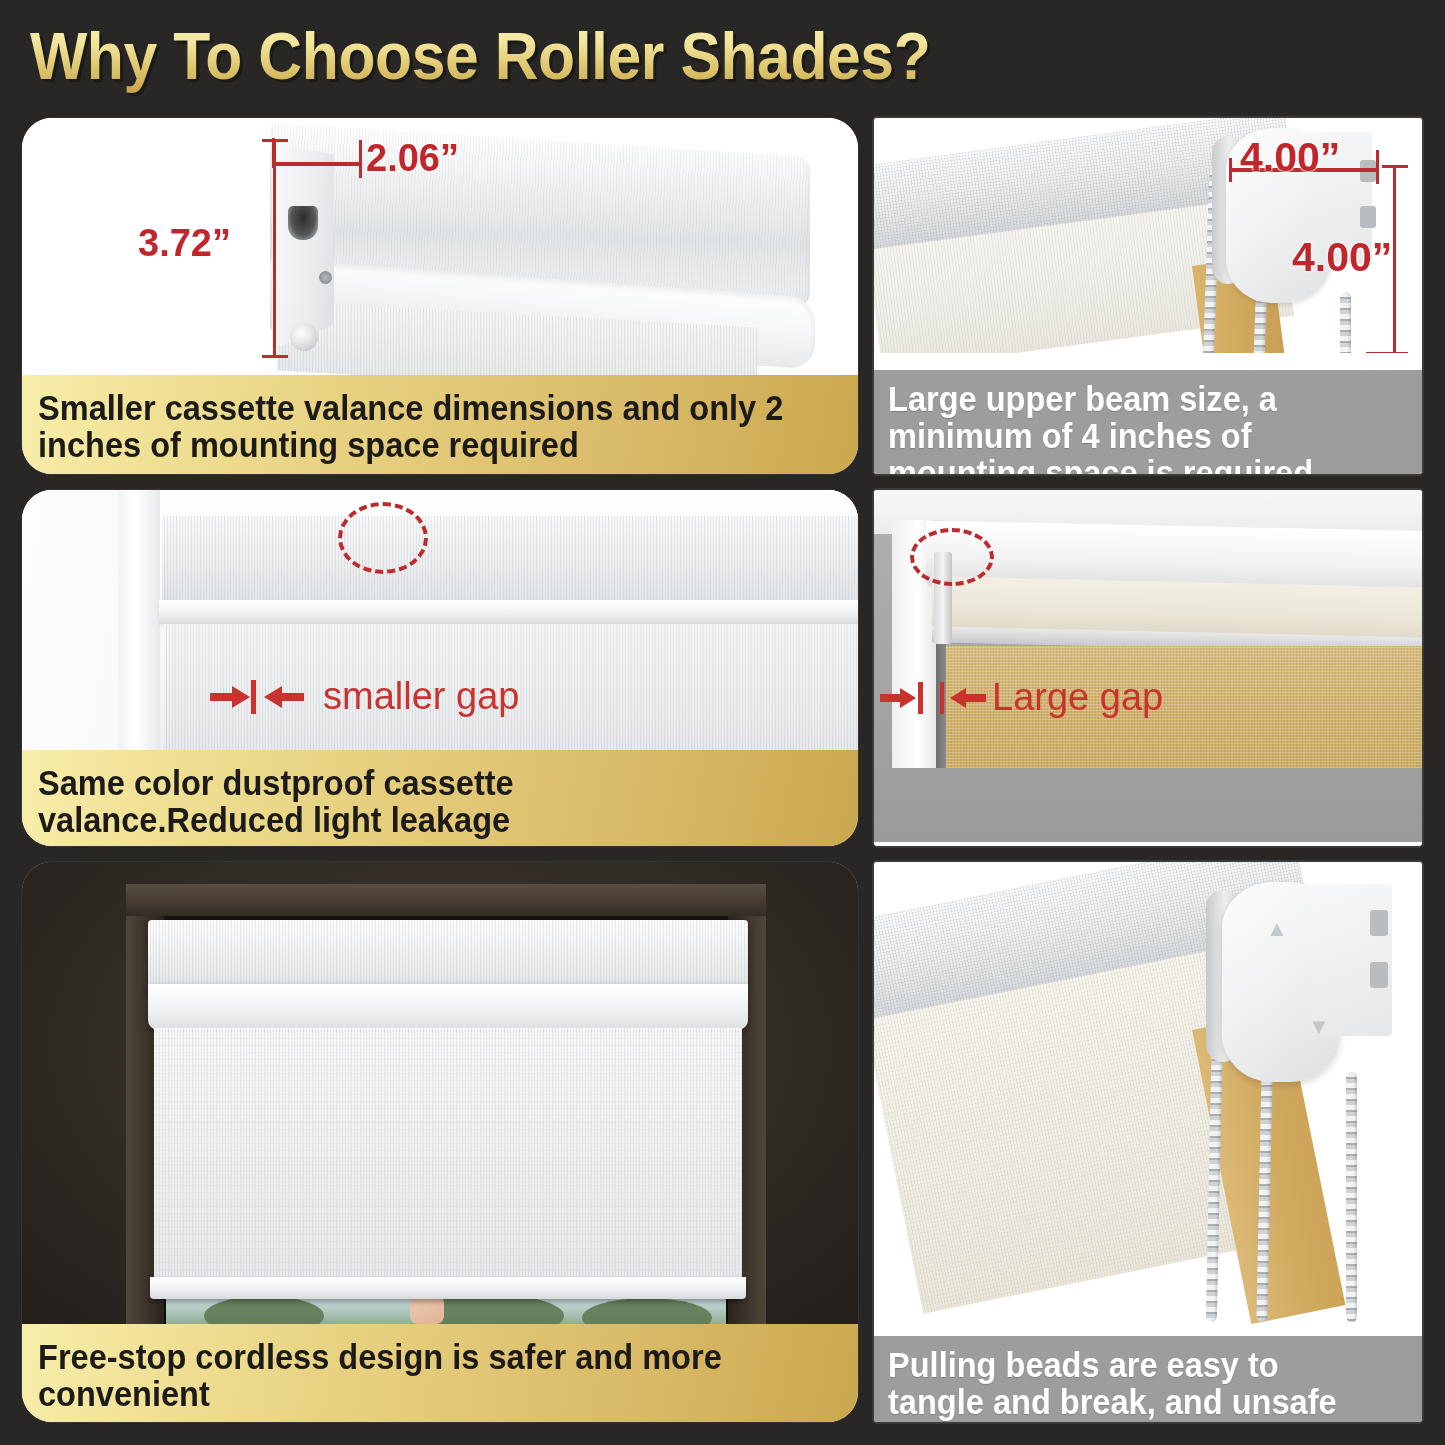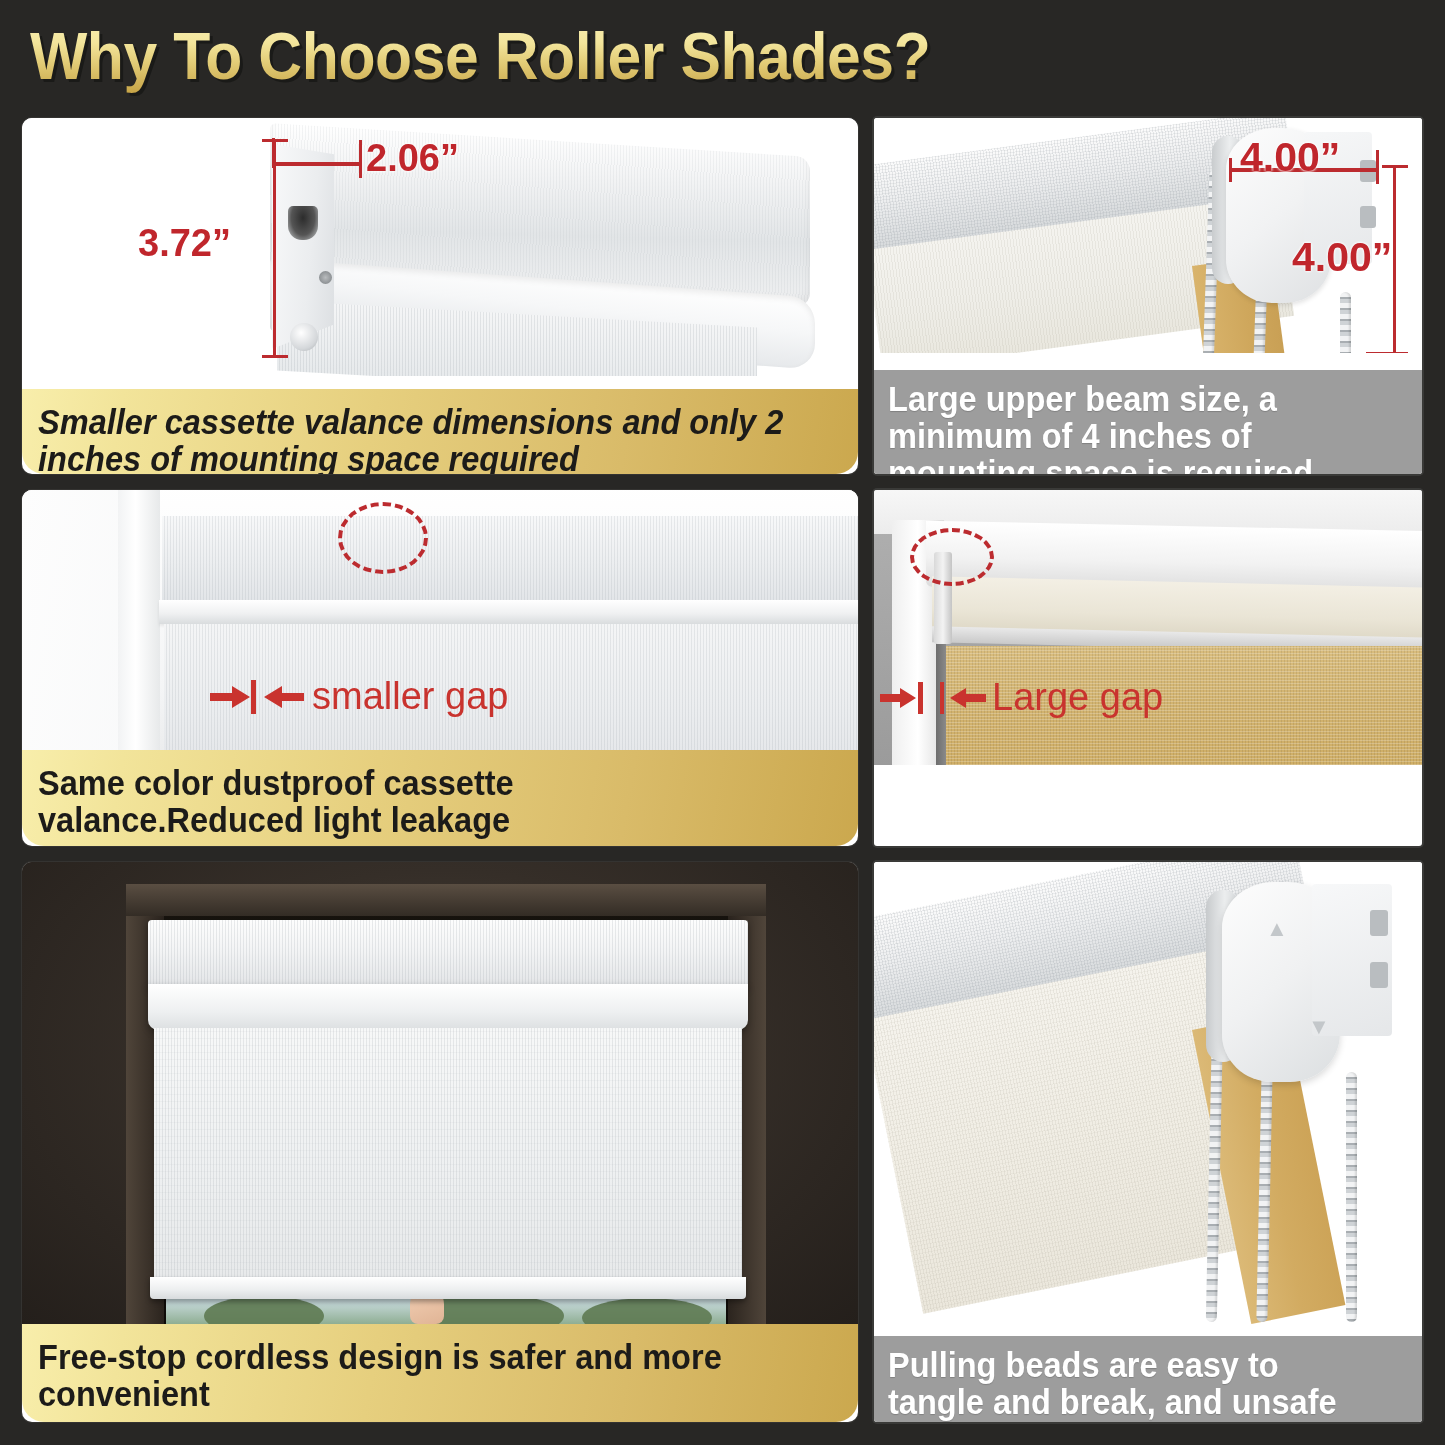"2.06”" .panel.good { border-radius: 10px -> 30px }
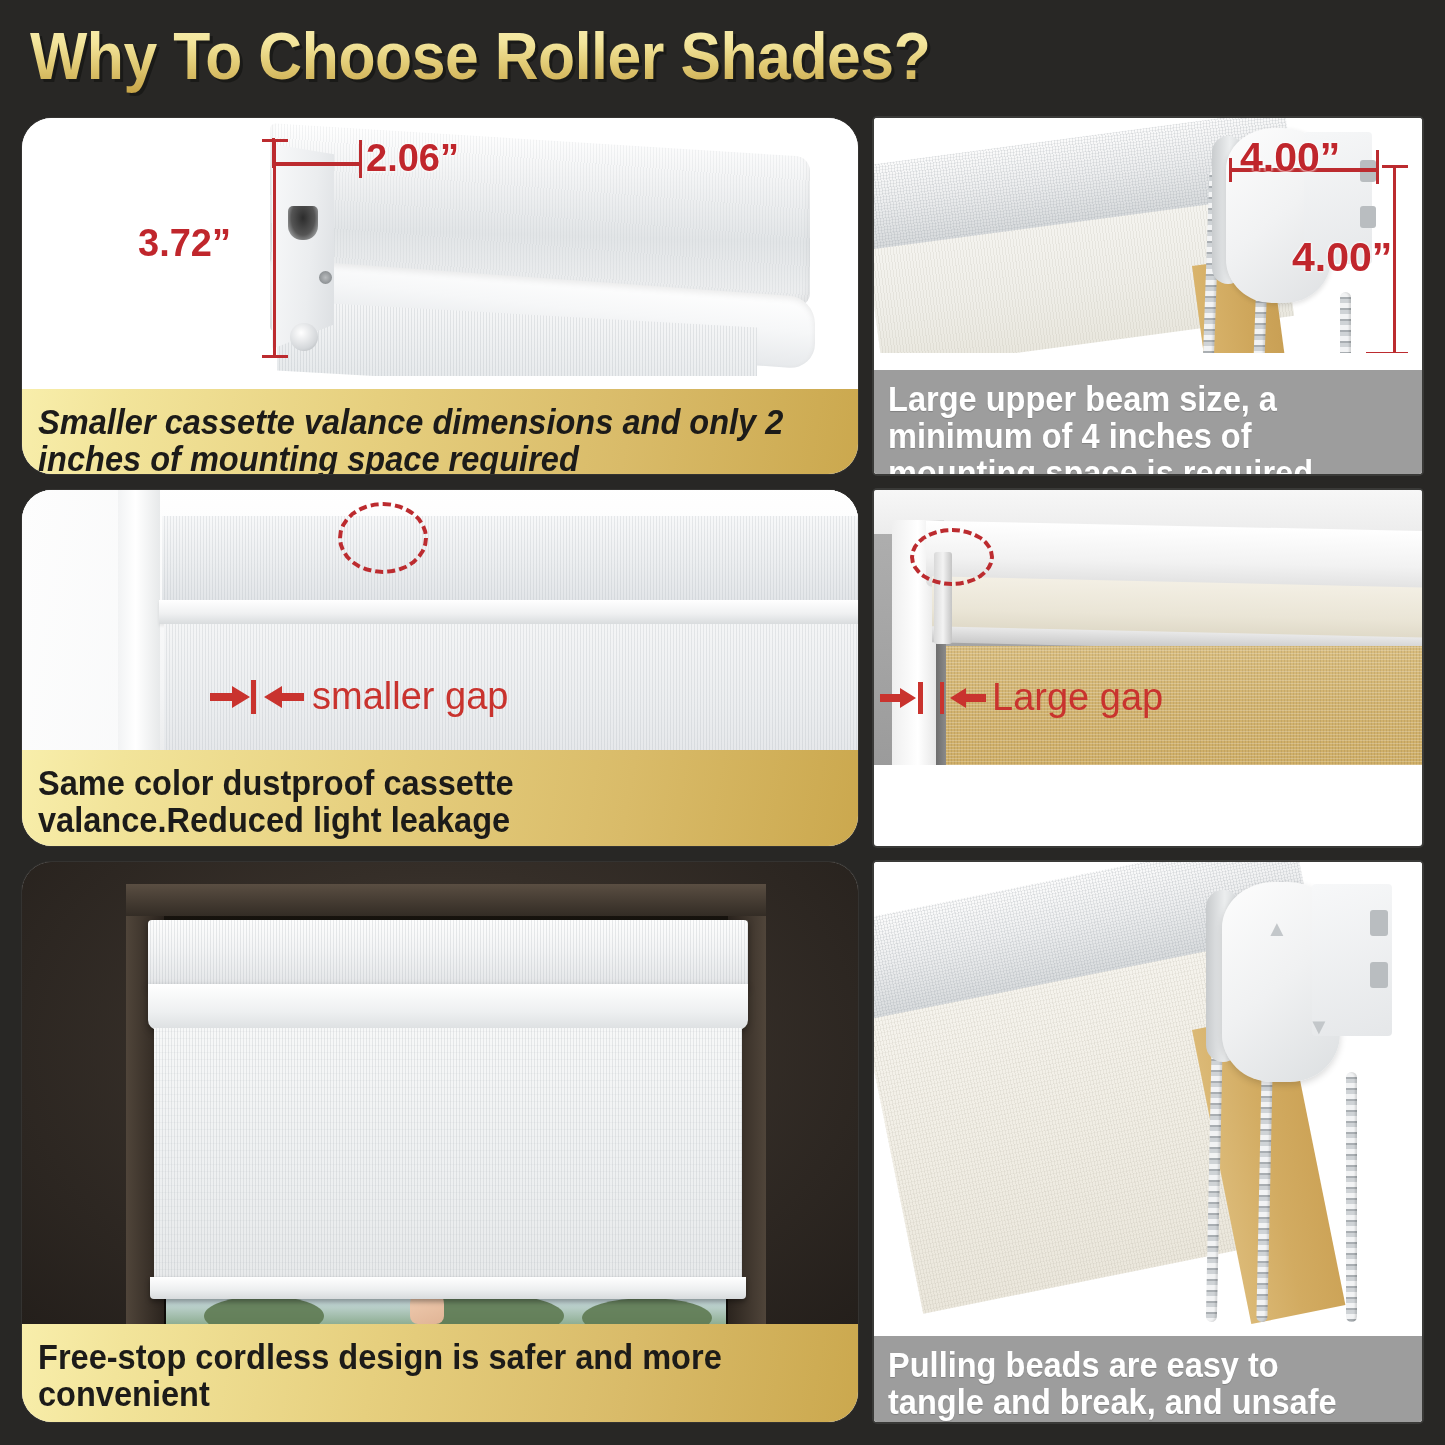"Smaller cassette valance dimensions and" div.cap { font-style: italic -> none; height: 85px -> 99px }
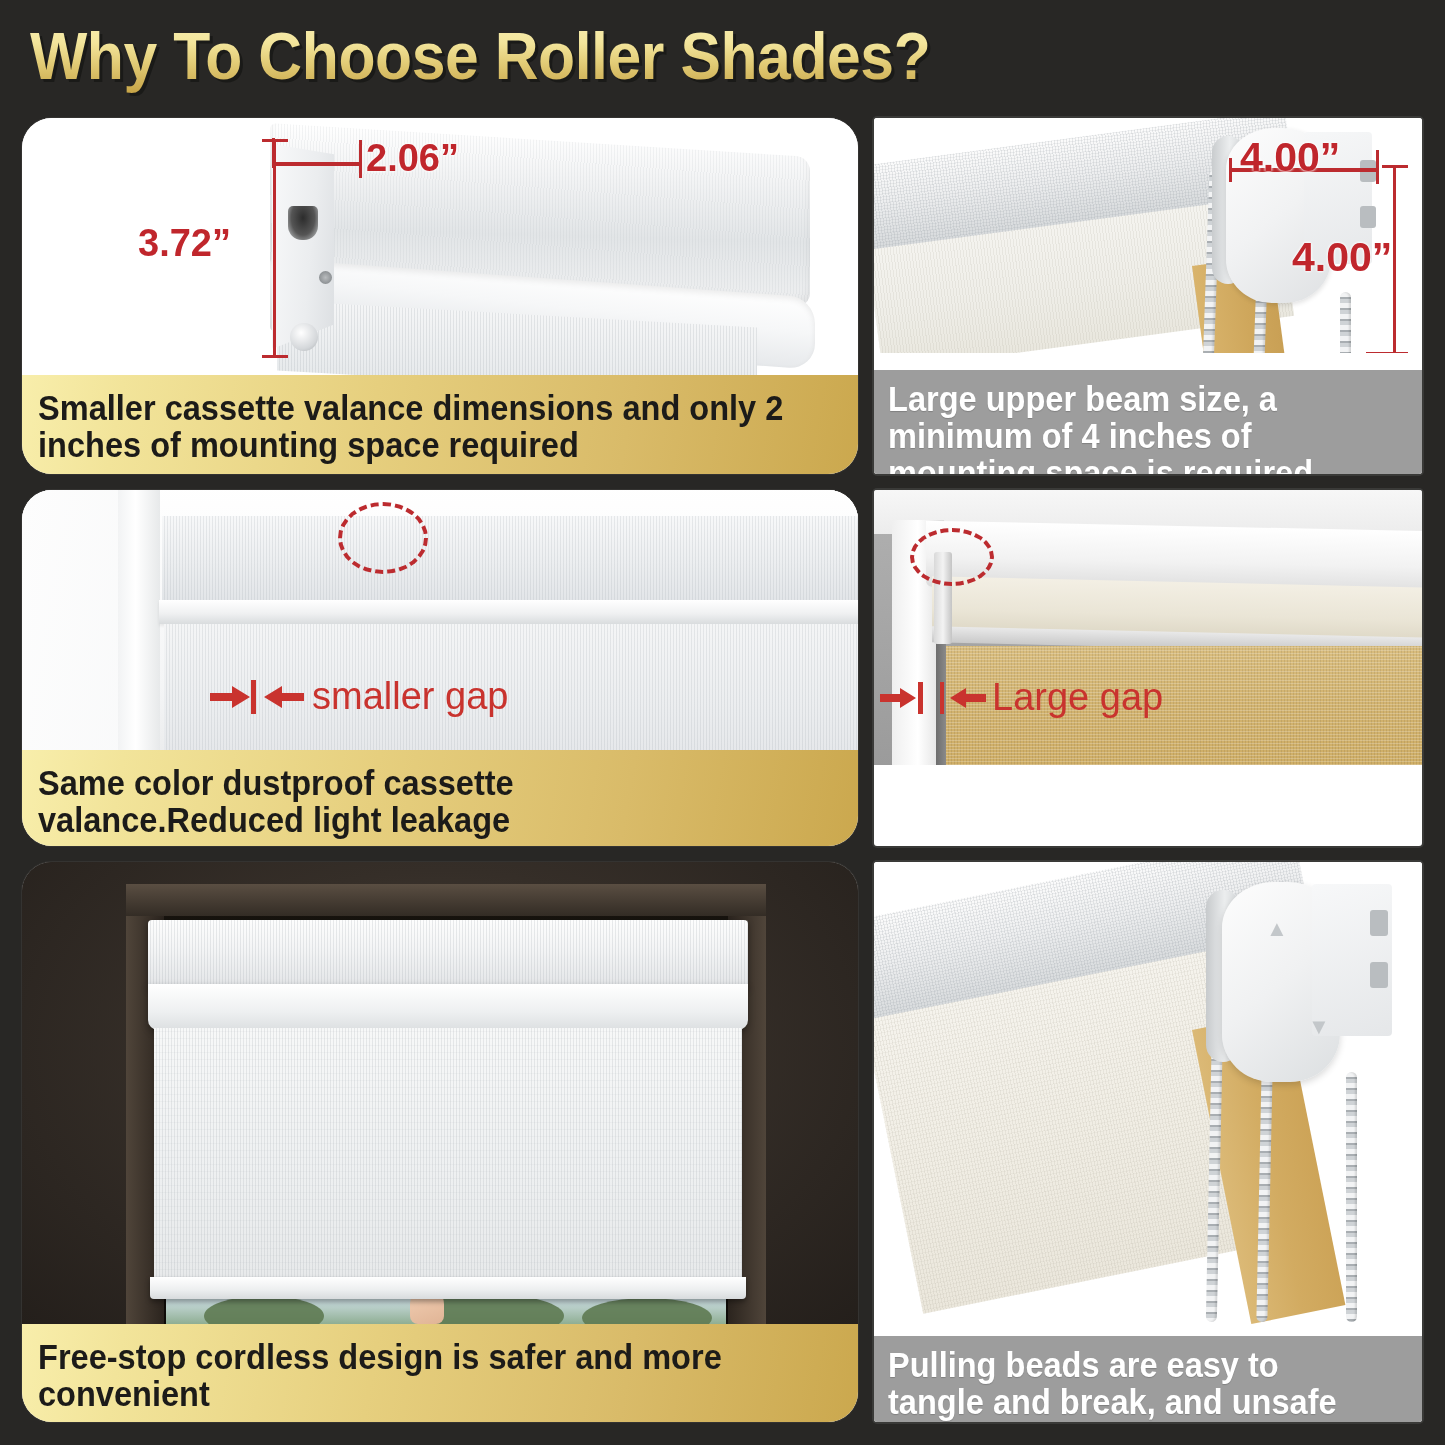"smaller gap" div.gap-note { left: 290px -> 301px }
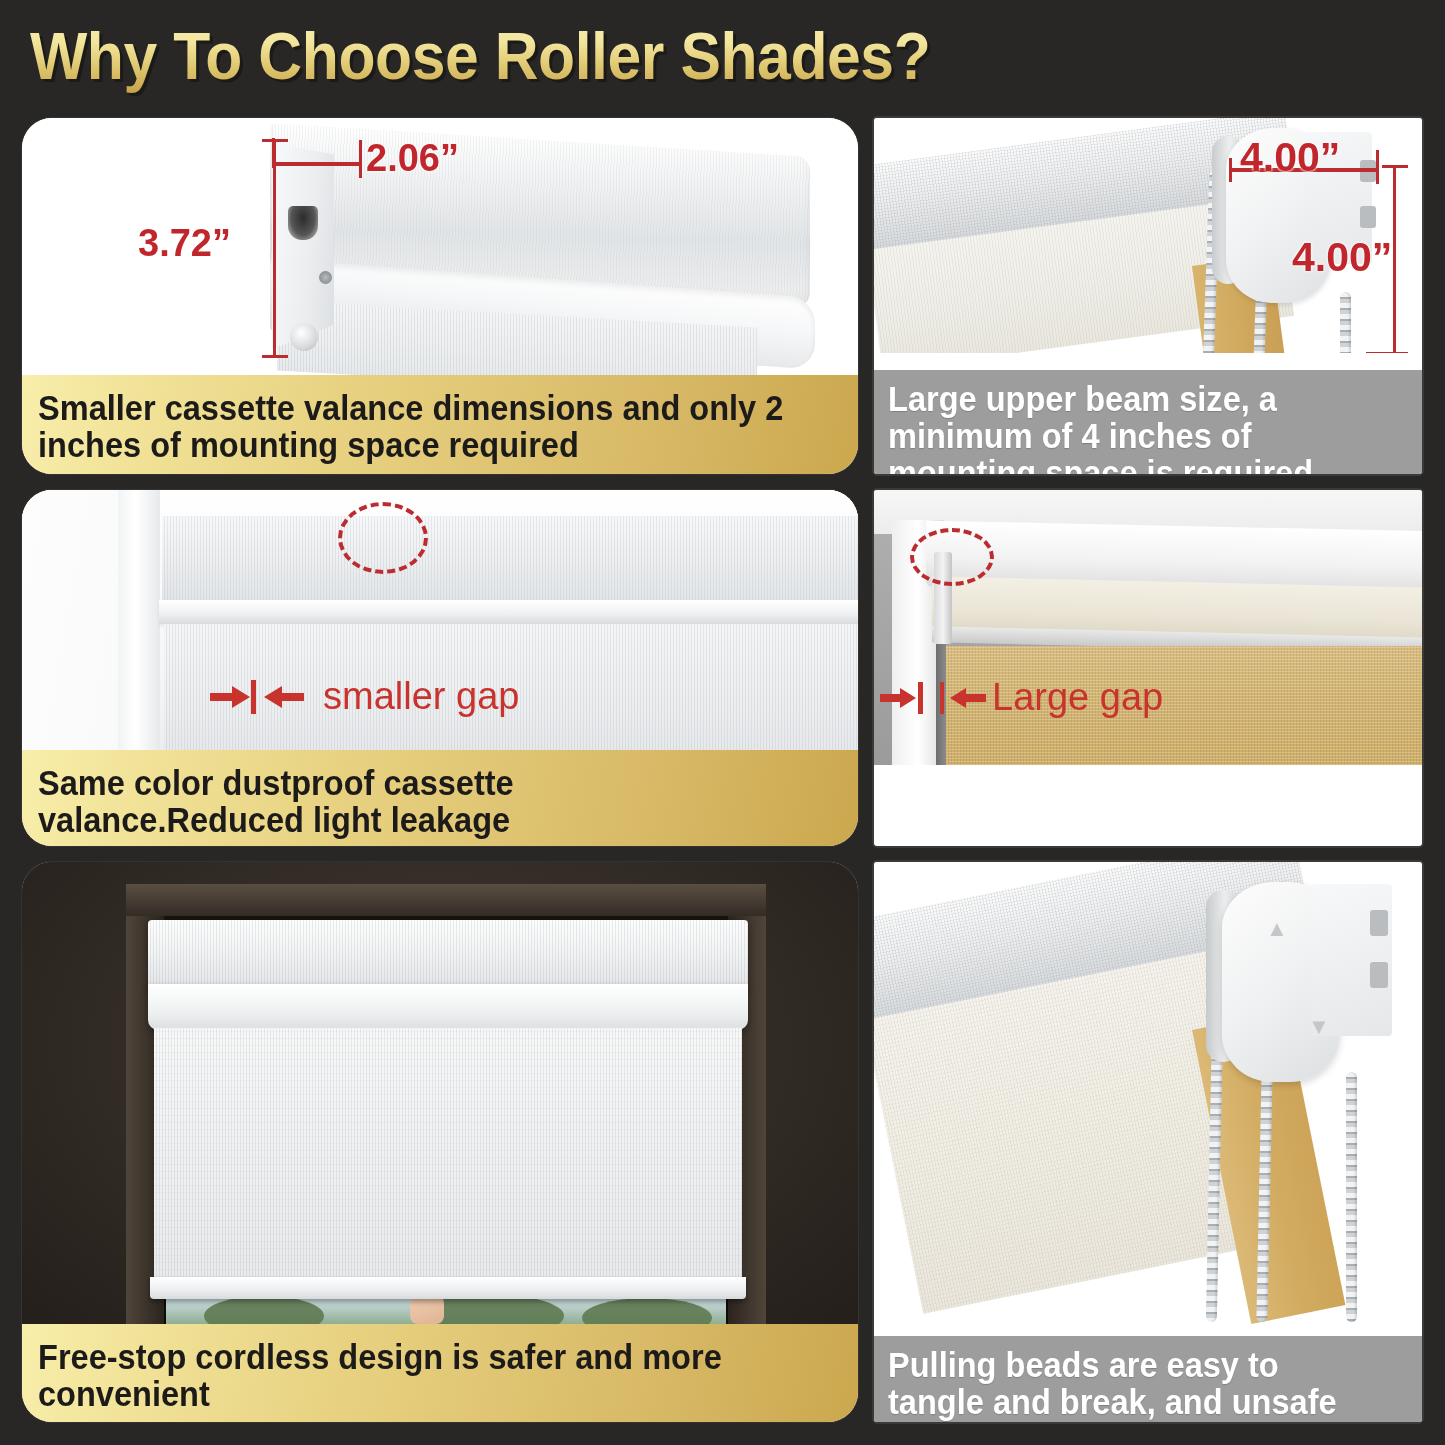"Large gap" #p4 .photo { height: 275px -> 352px }
